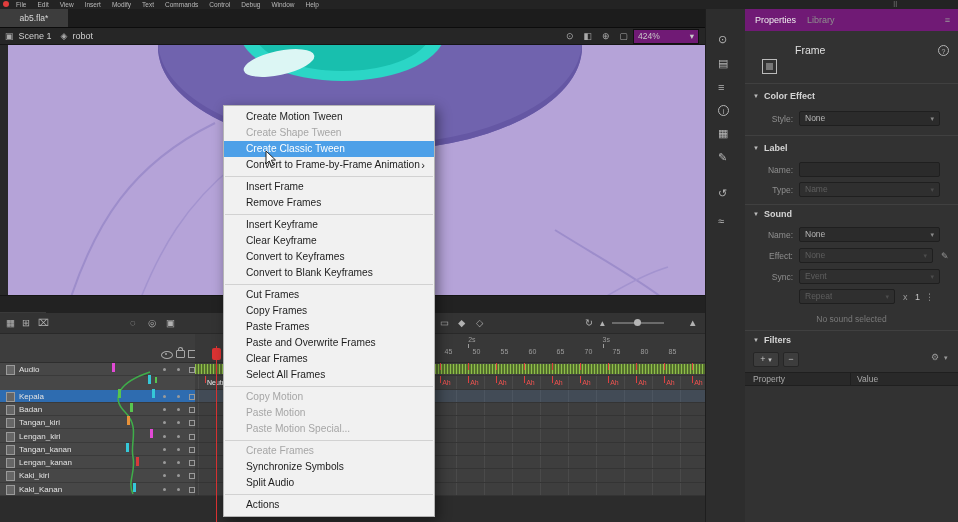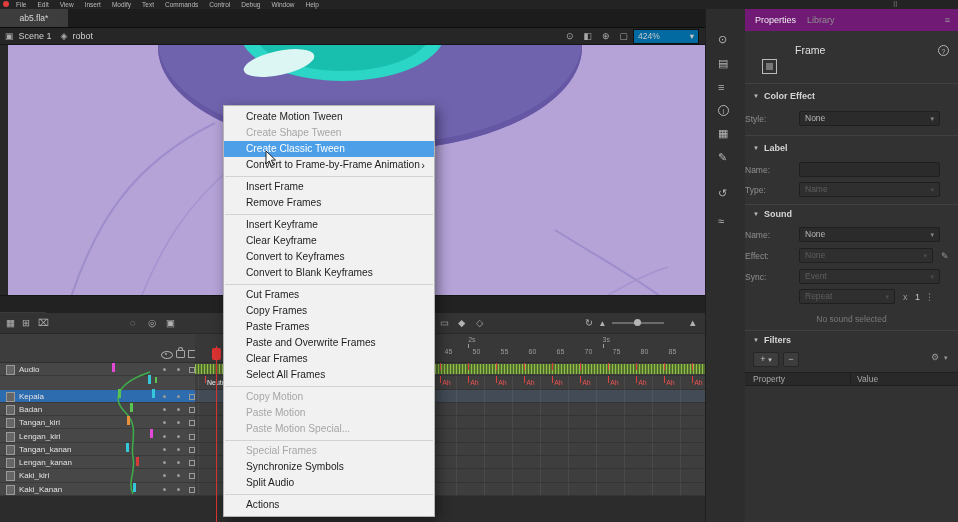"424%" #zoom-box { background: #0369a1 -> #701a75 }
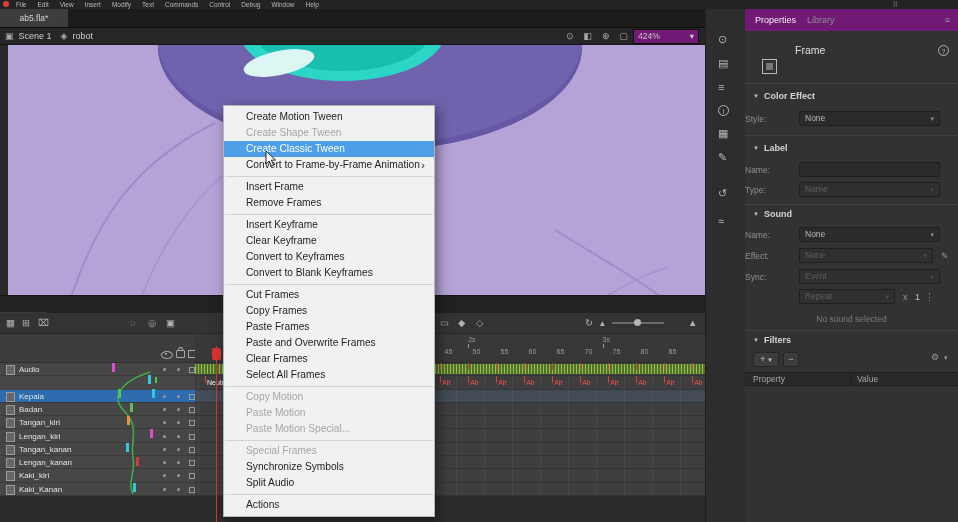"Style:" .plabel { text-align: left -> right }
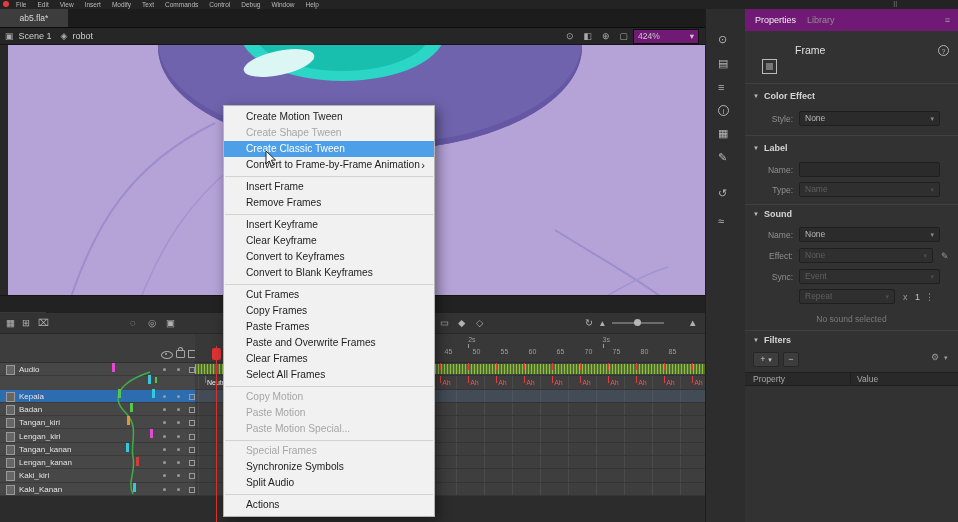"Special Frames" span { text: Special -> Create }
